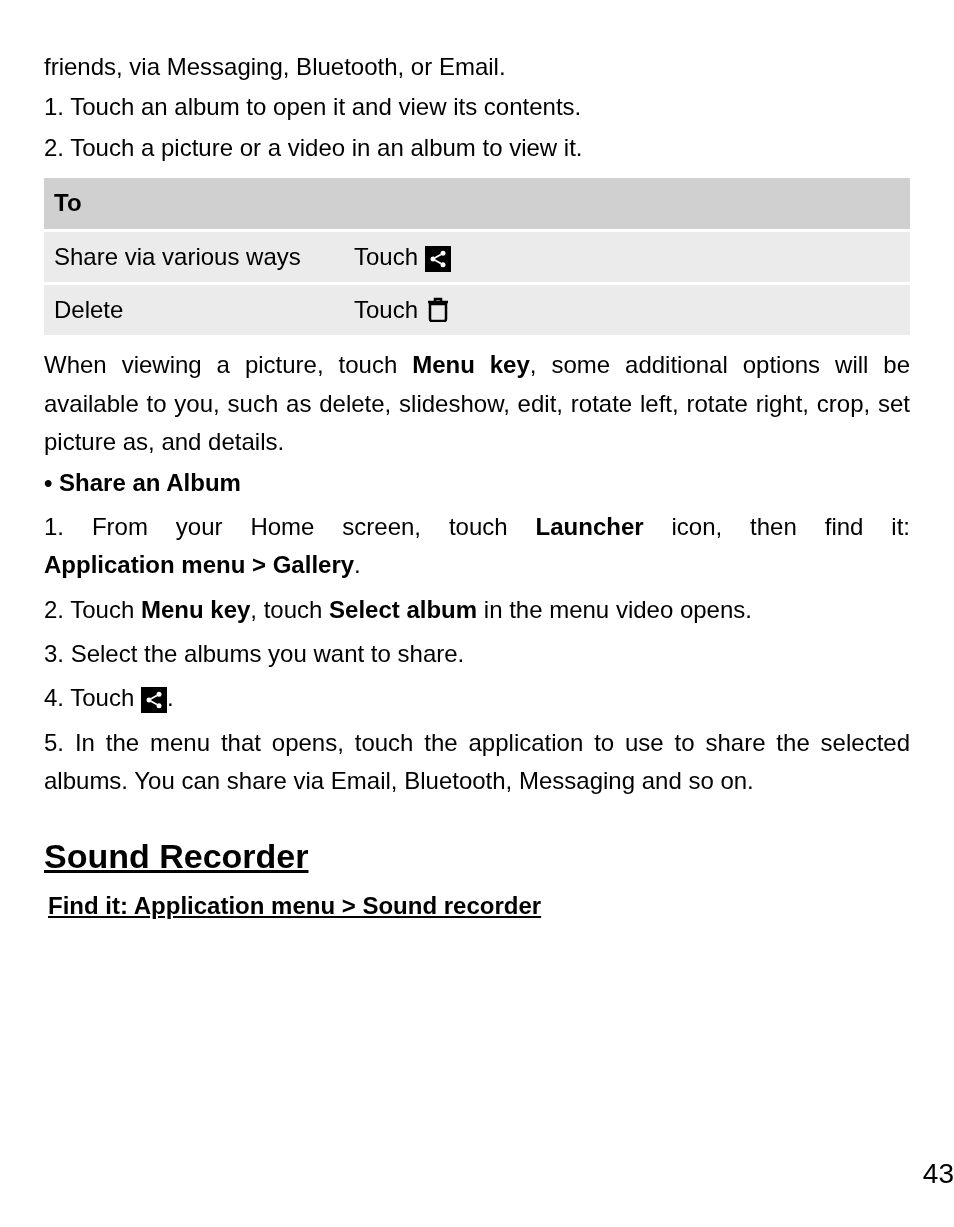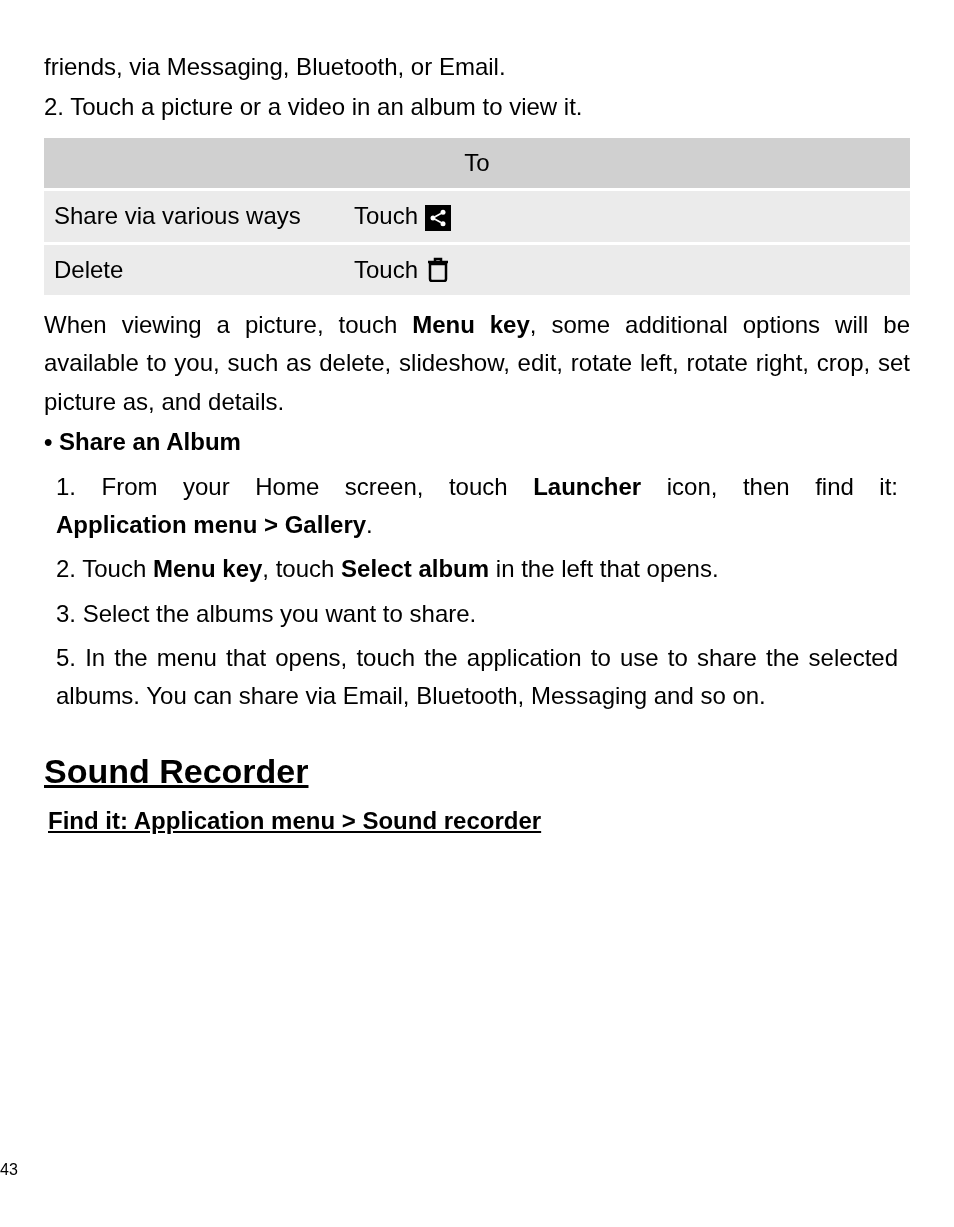"1. Touch an album to" p.para { html: none -> <p>1. Touch an album to open it and view its contents.</p> }
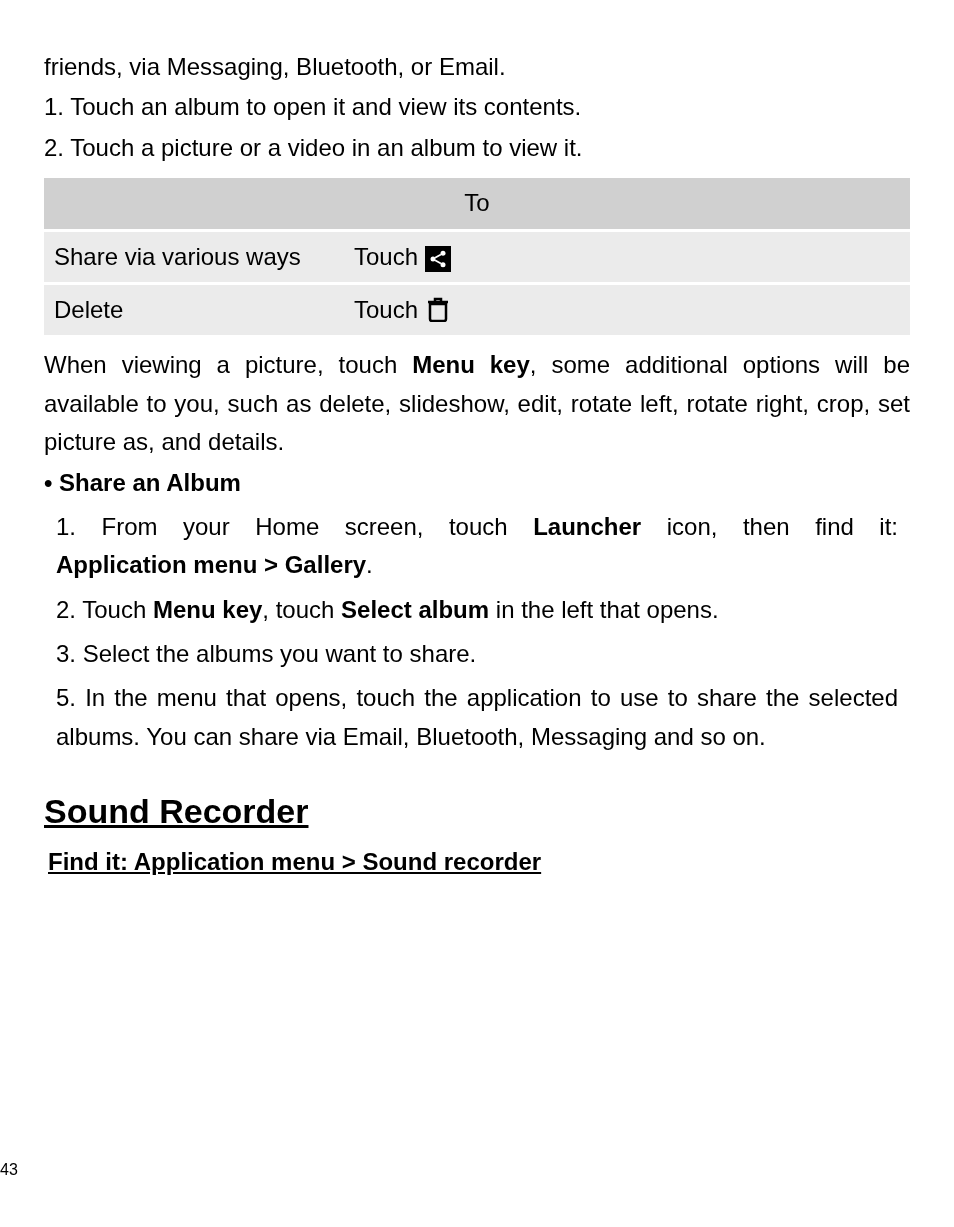"To" tr.header-row td { font-weight: normal -> bold; text-align: center -> none }
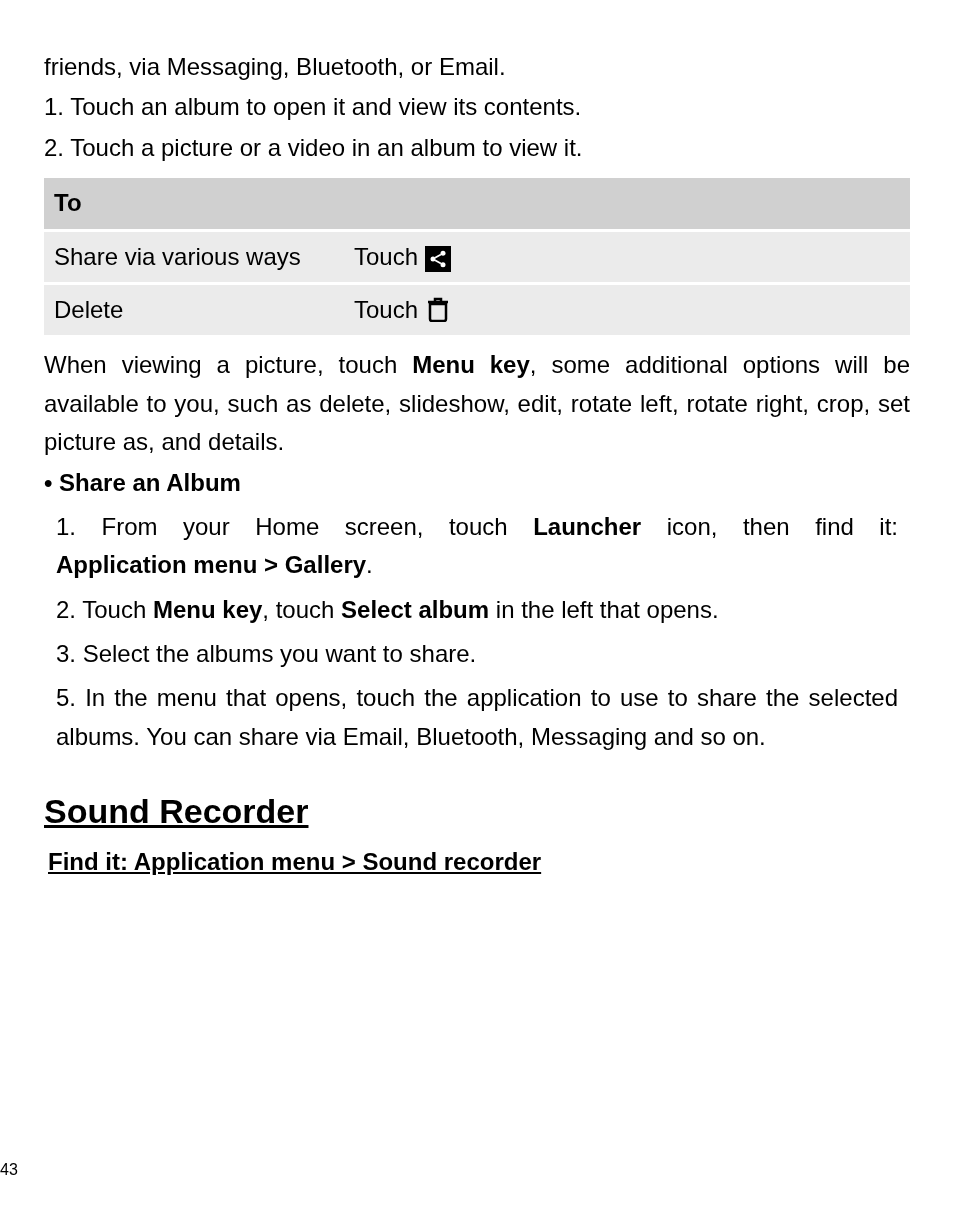"1. From your Home screen," .list-block p { margin: 6px 12px -> 6px 0 }
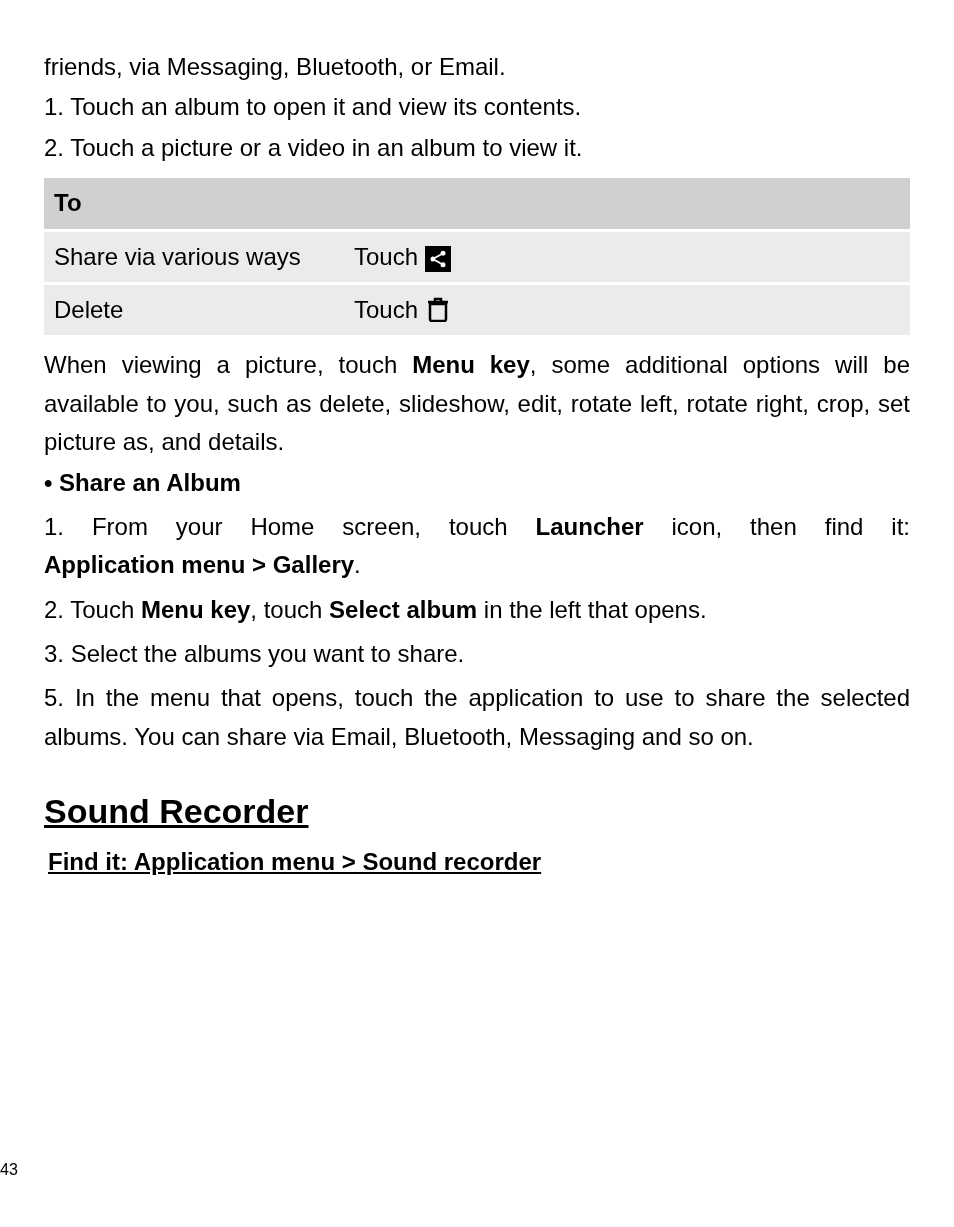"in the left that opens." span { text: left that -> menu video }
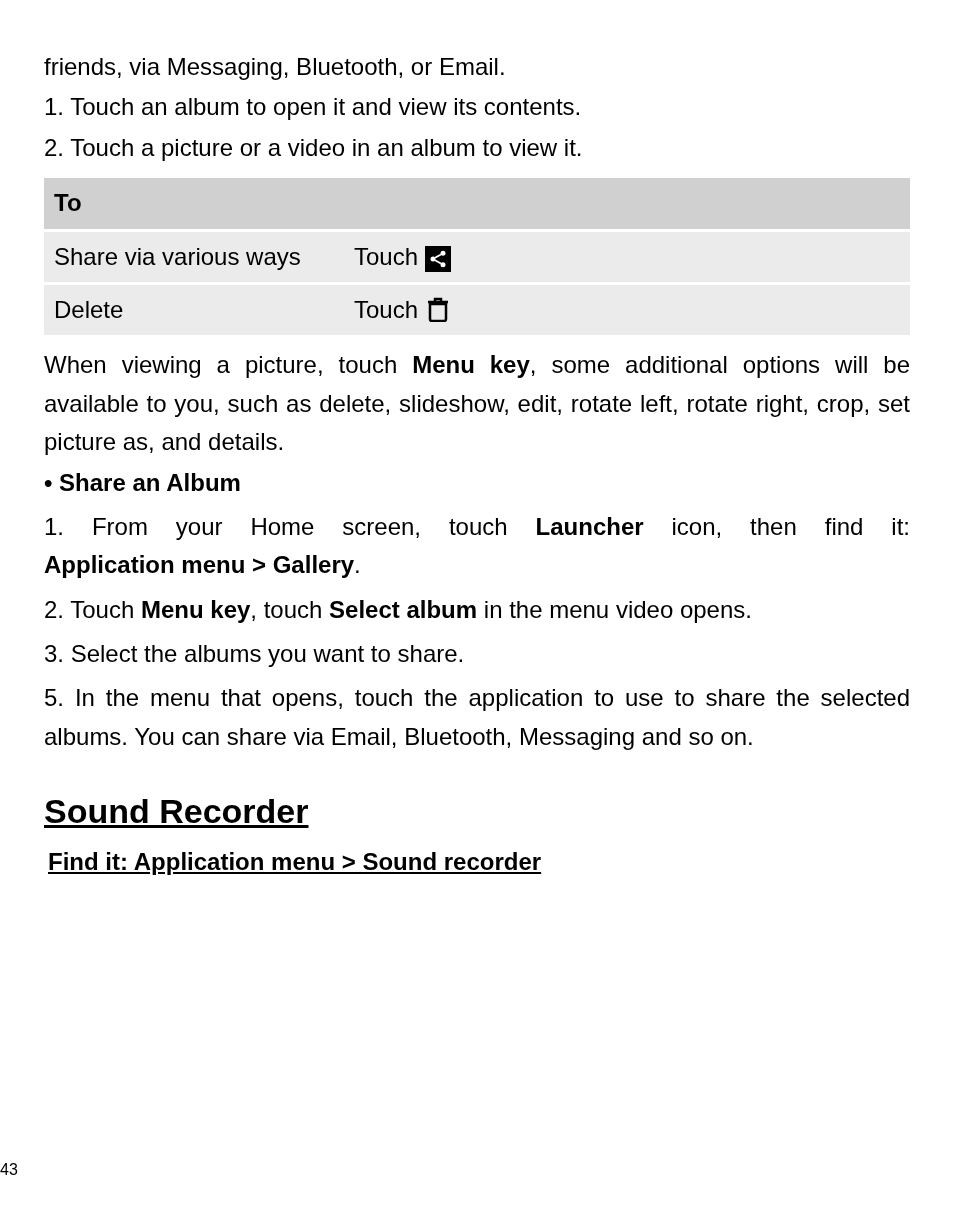"4. Touch ." p { html: none -> <p> <span>4. Touch </span> <span> <svg> <circle></circle> <circle></circle> <circle></circle> <line></line> <line></line> </svg> </span><span>.</span> </p> }
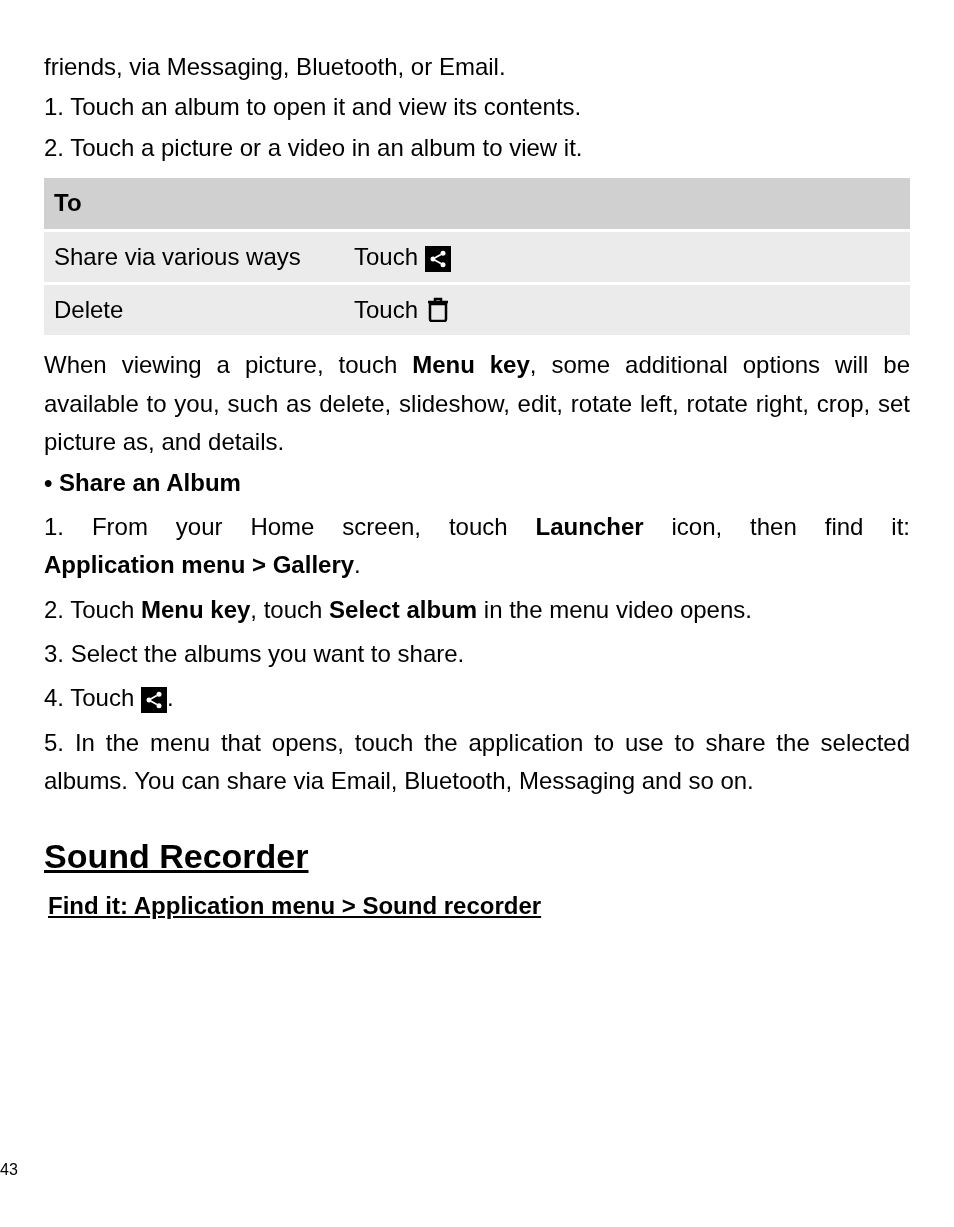"43" .footer { bottom: 48px -> 37px; font-size: 16px -> 28px; text-align: left -> right }
